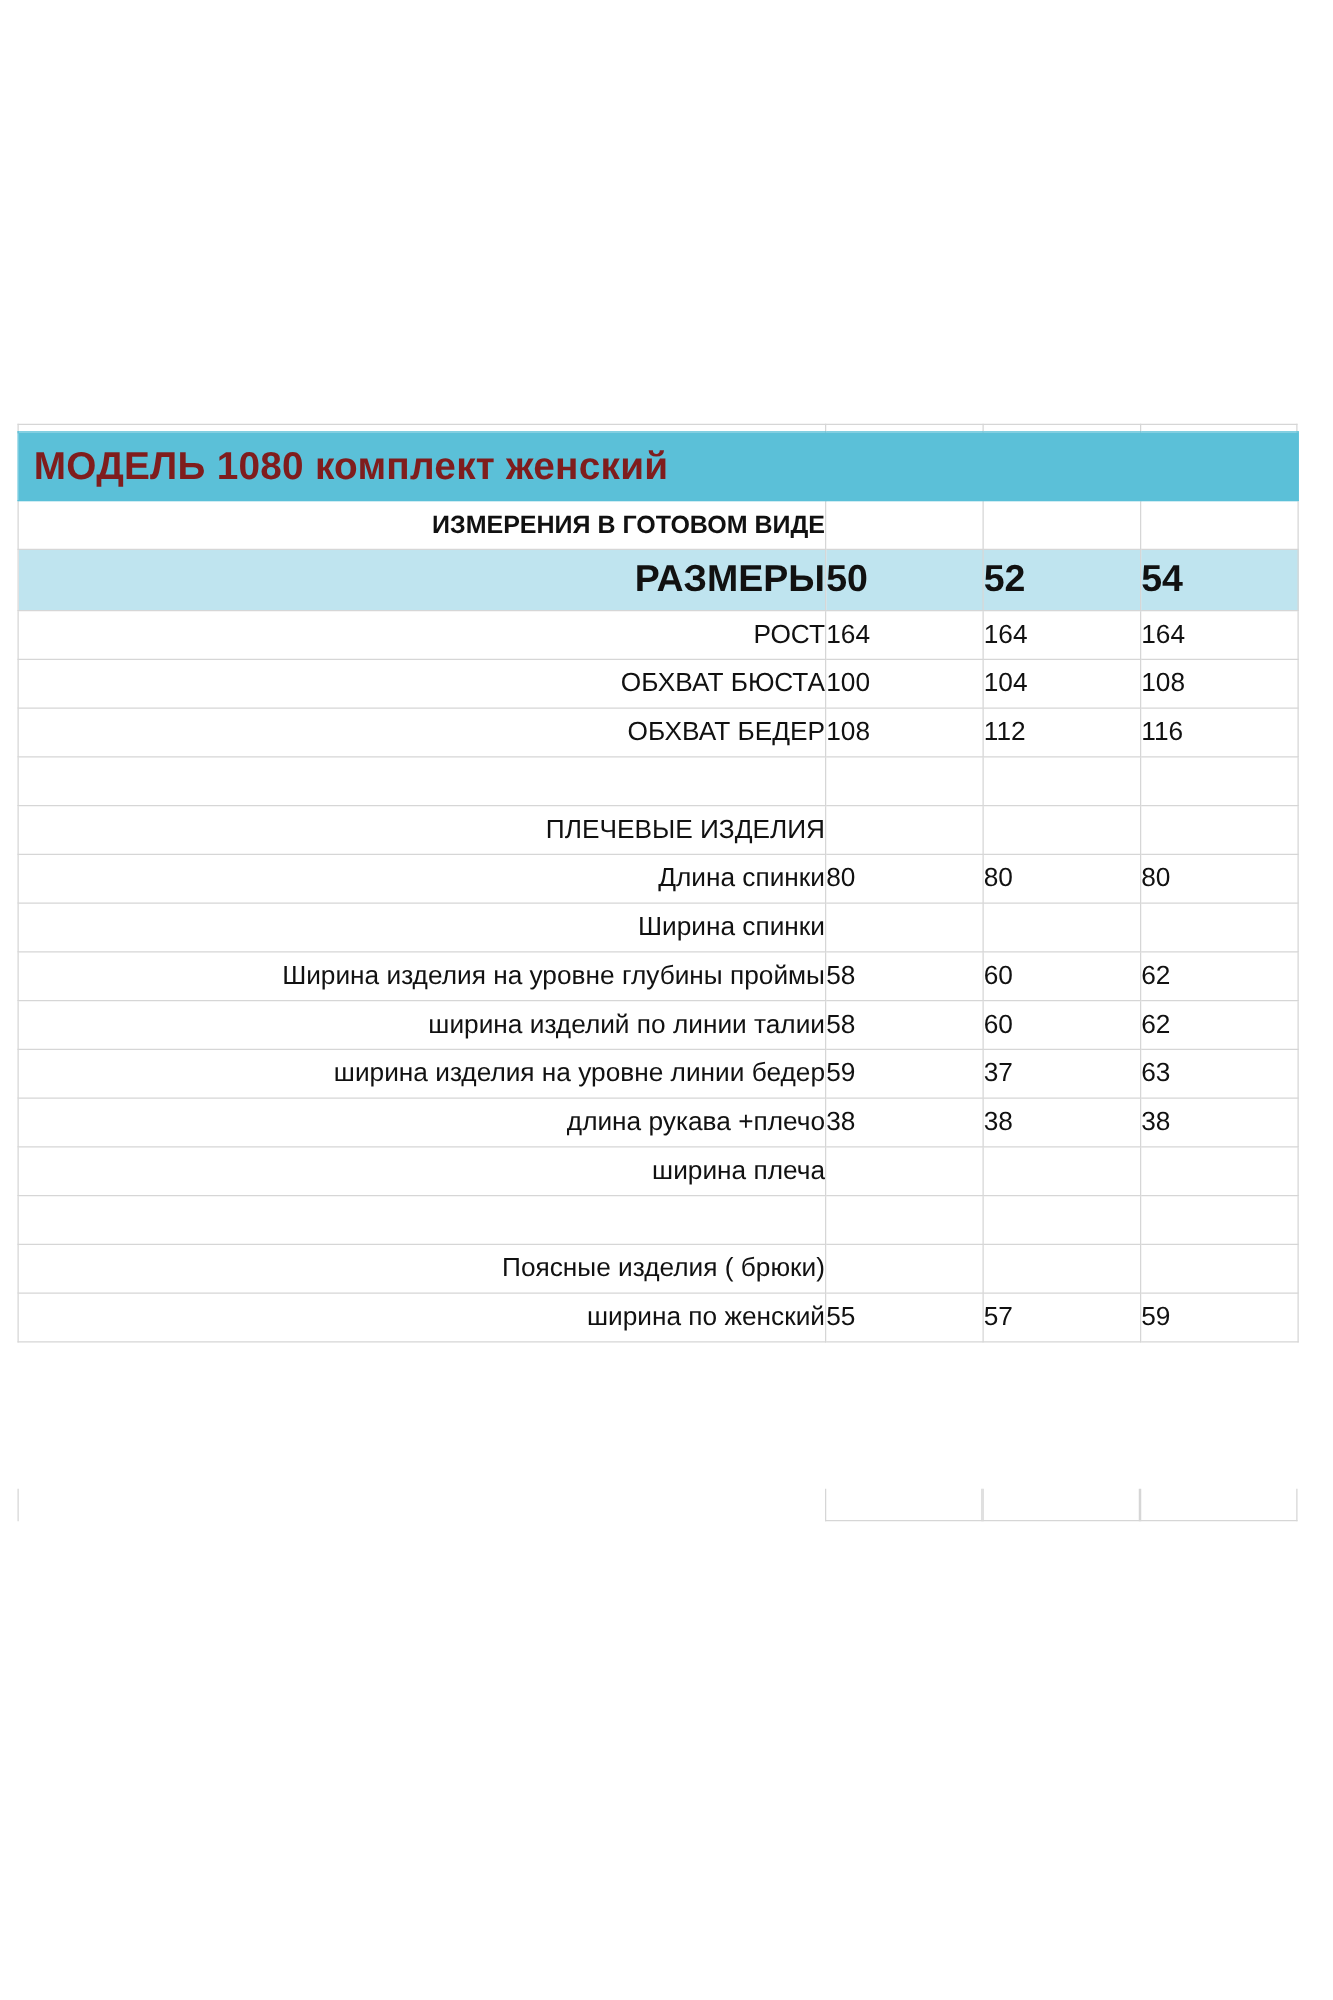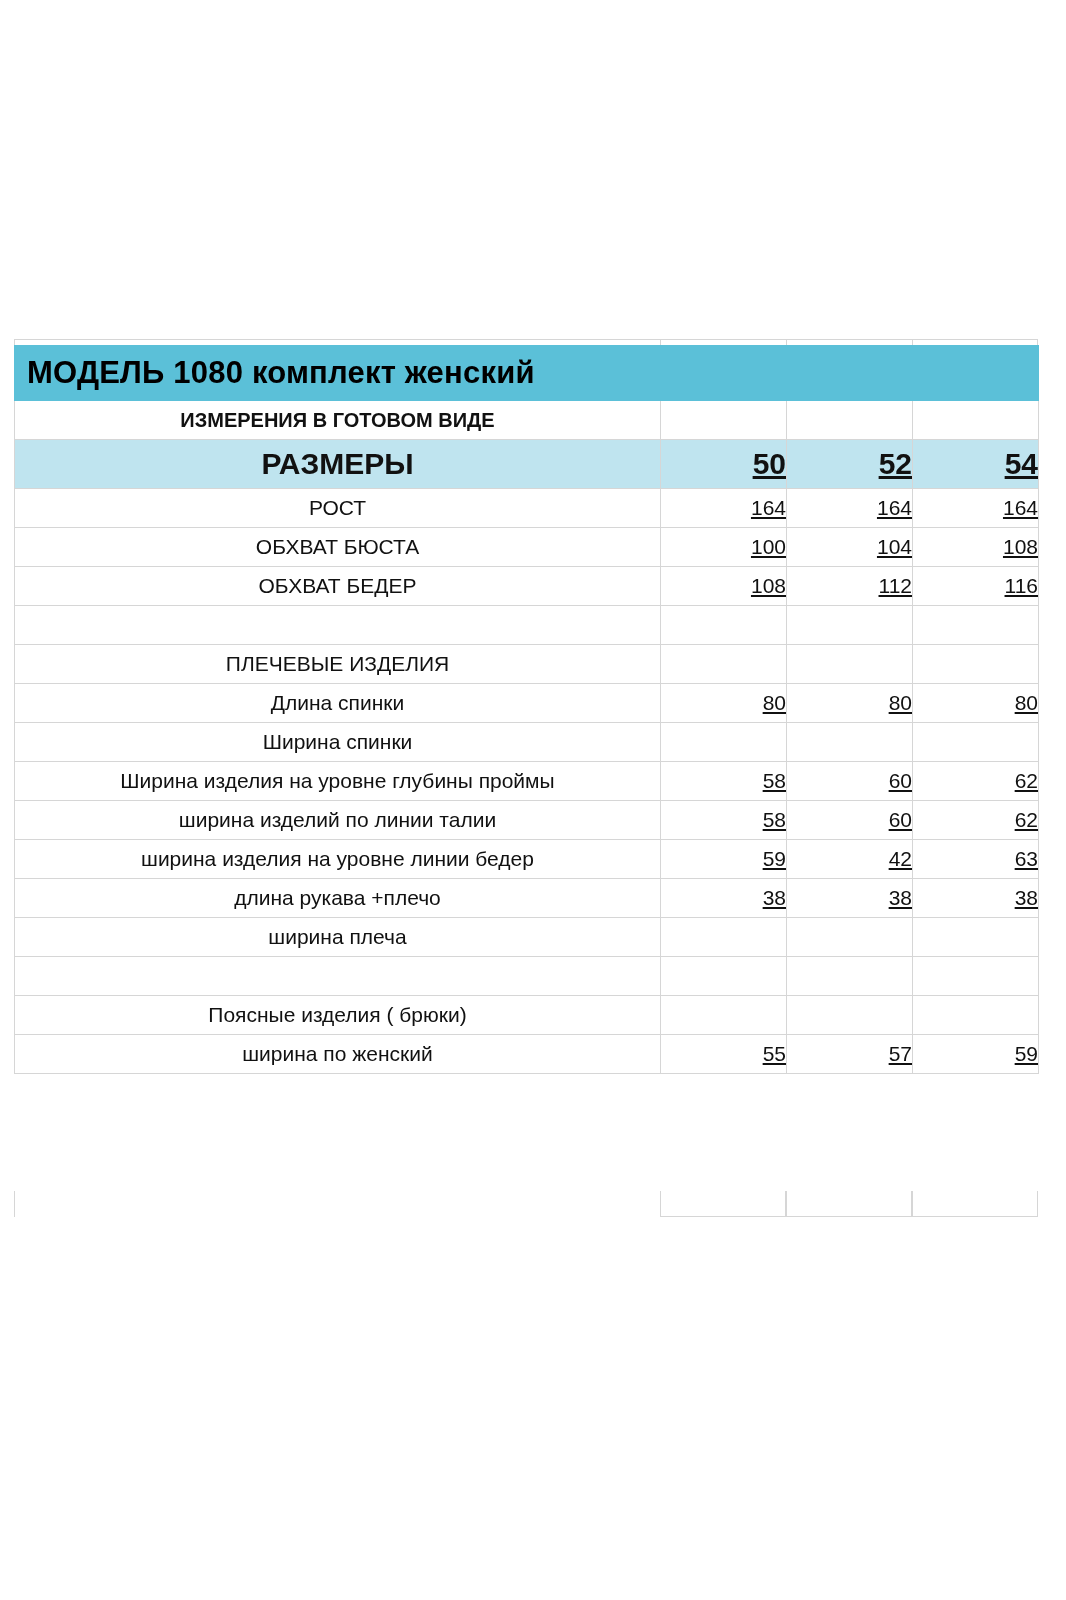"МОДЕЛЬ 1080 комплект женский" .title-text { color: #000000 -> #7f1d1d }
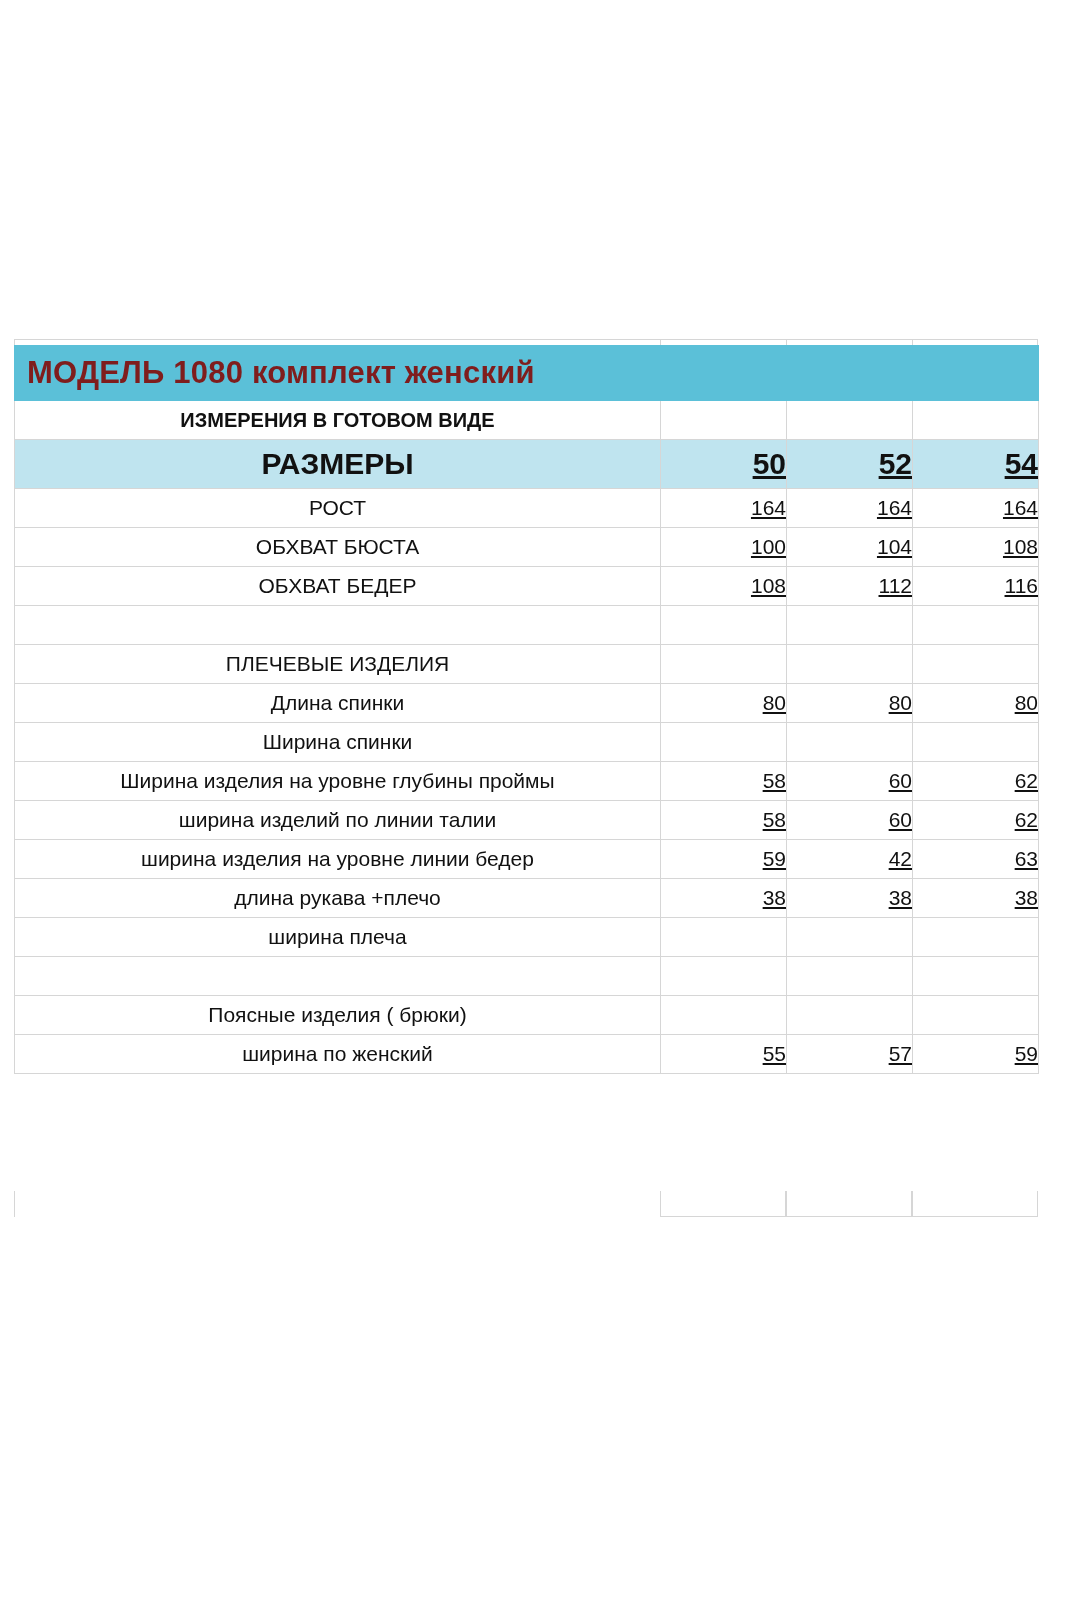"ИЗМЕРЕНИЯ В ГОТОВОМ ВИДЕ" .lbl { text-align: center -> right }
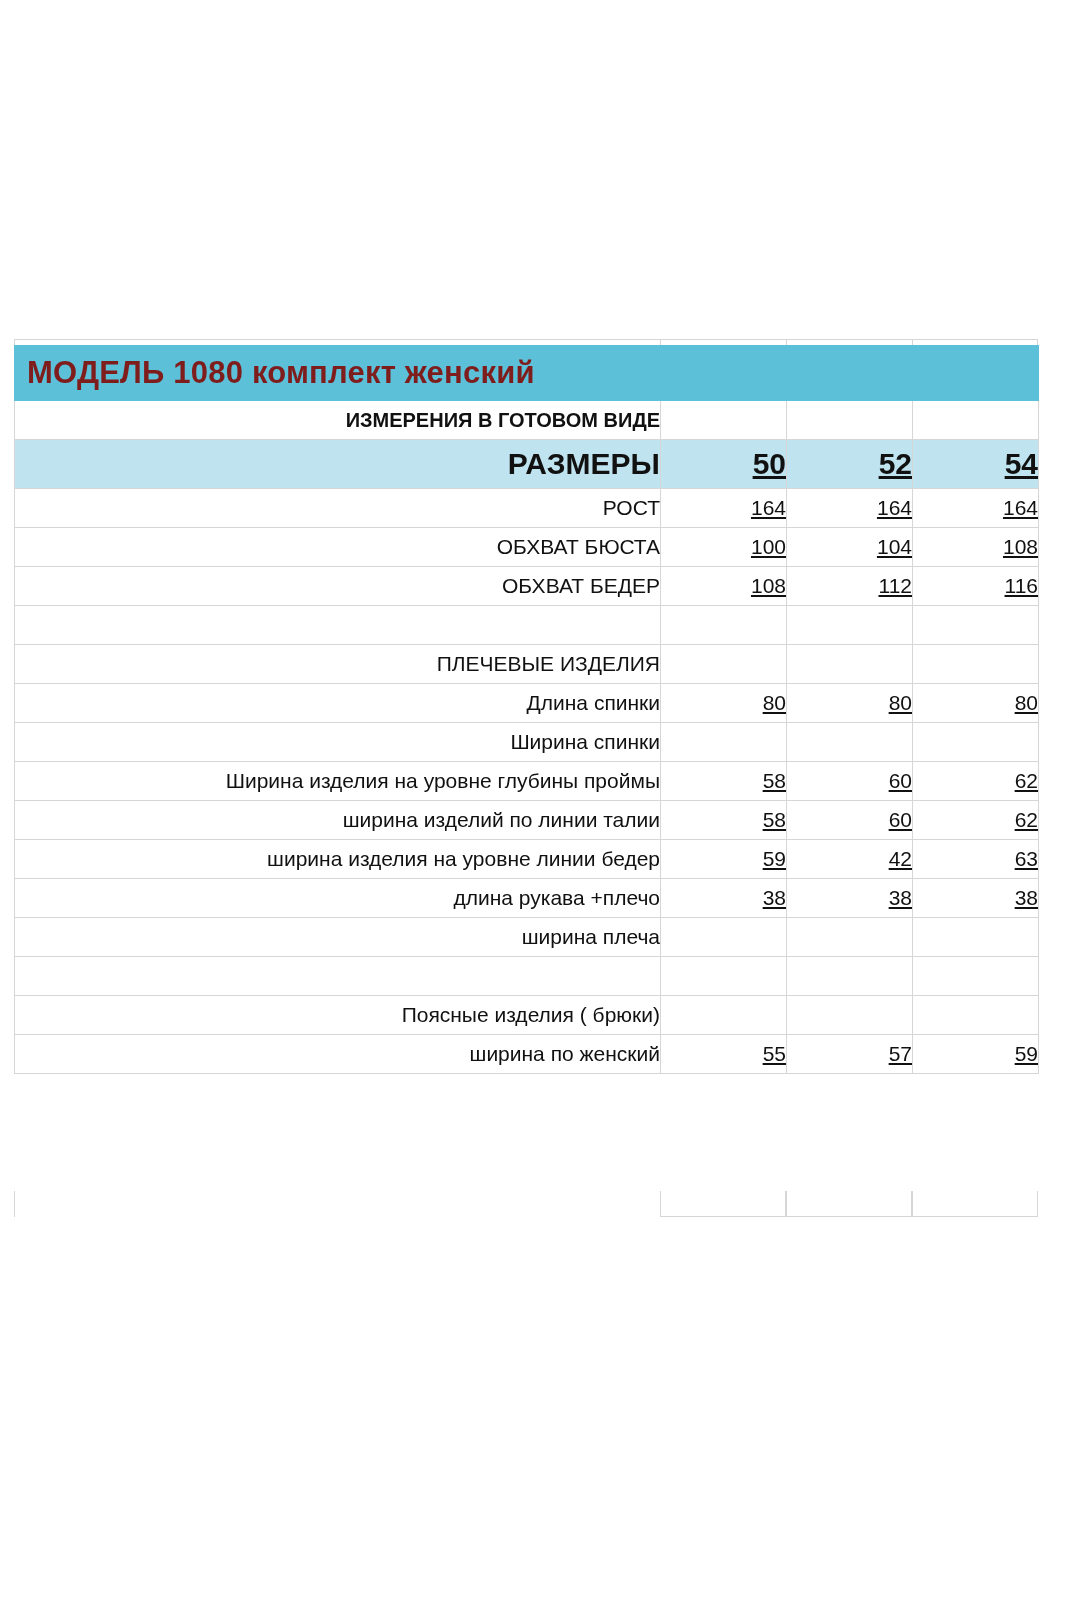"50" .val { text-align: right -> none; text-decoration: underline -> none }
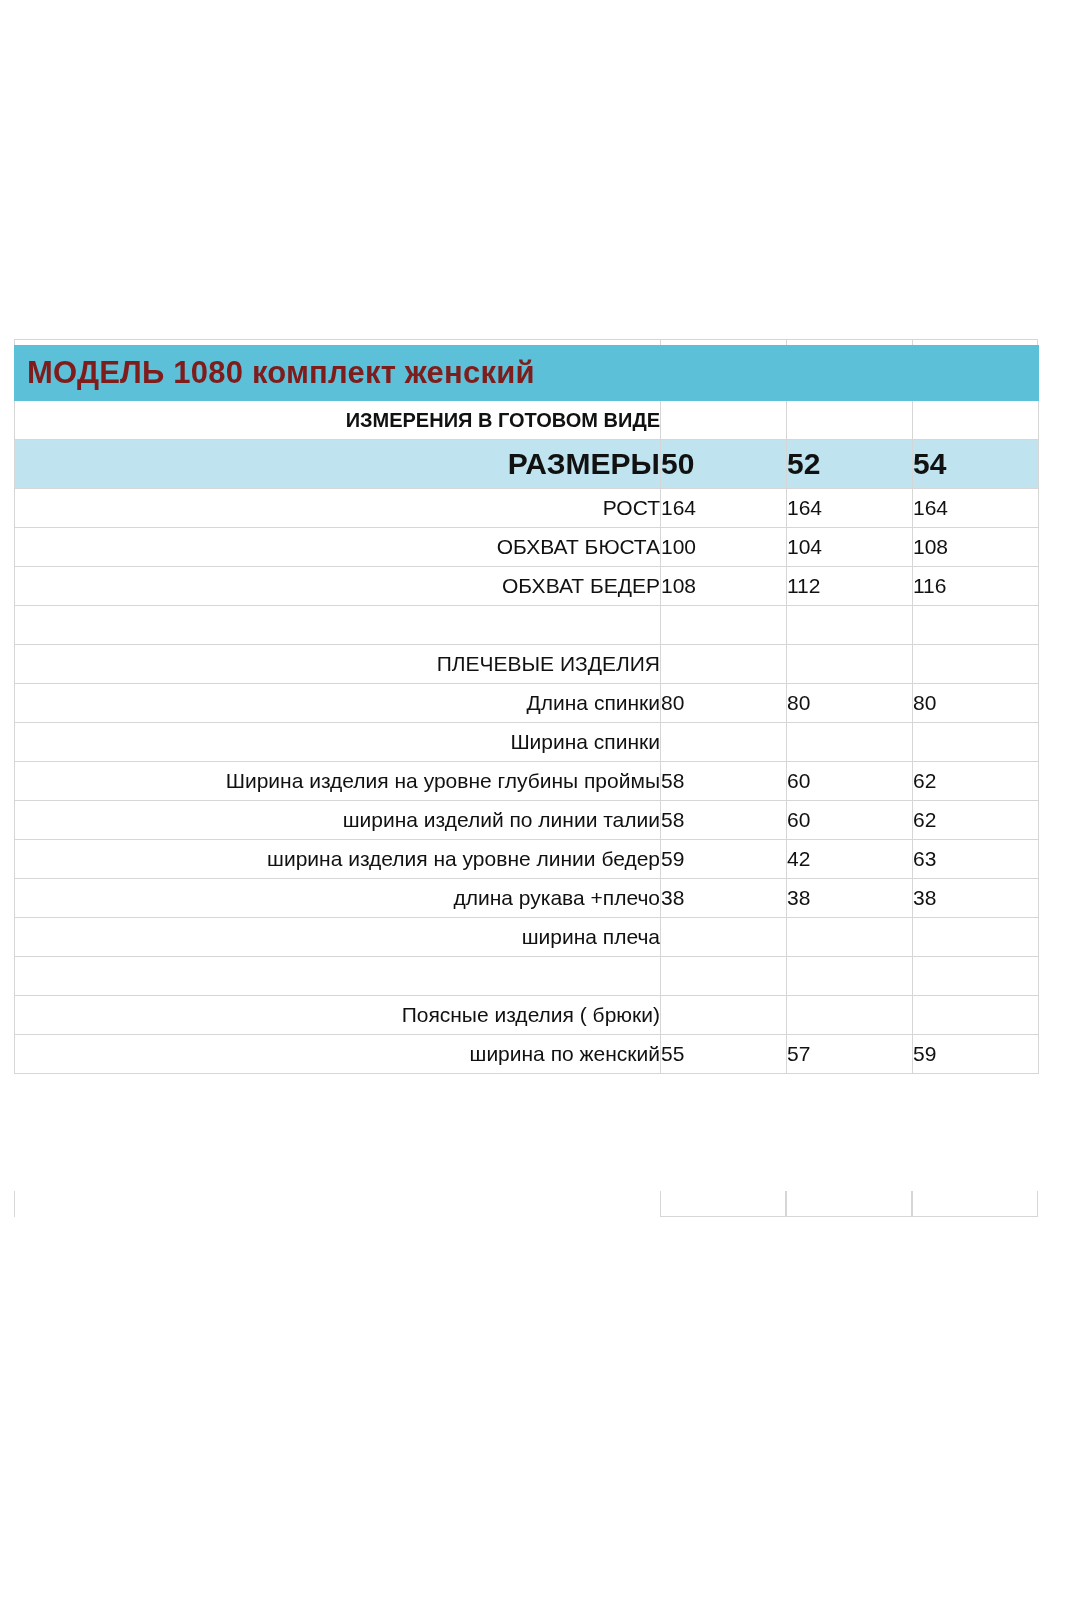"42" td.val { text: 42 -> 37 }
